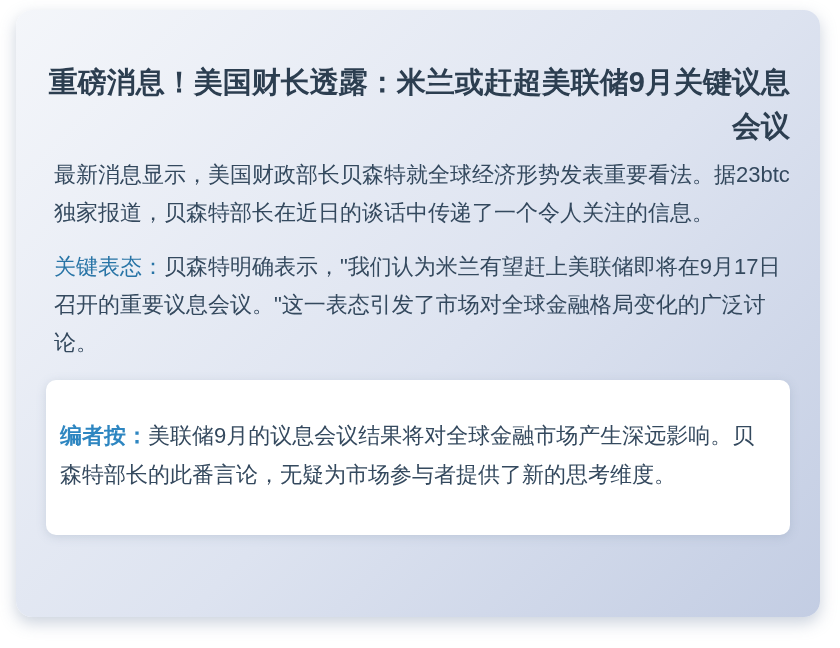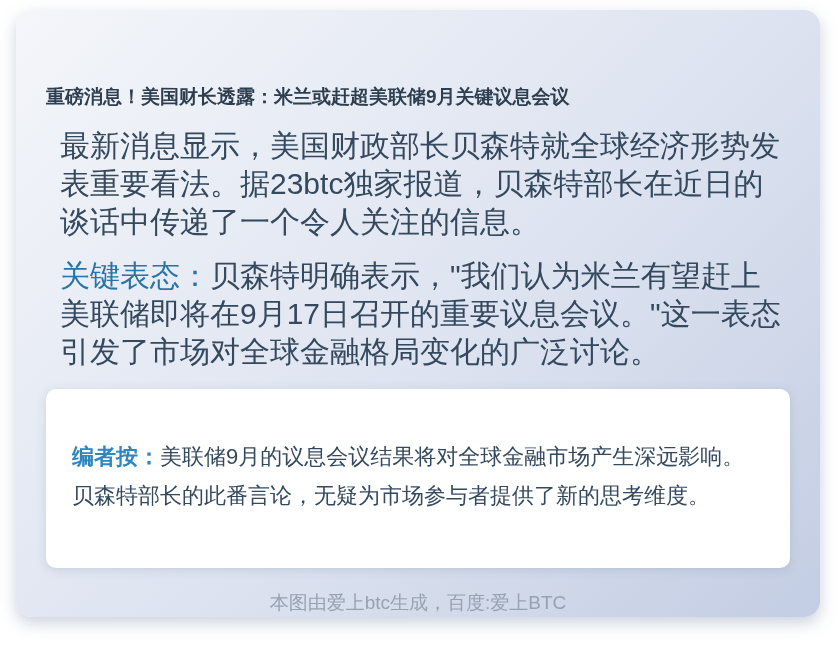"重磅消息！美国财长透露：米兰或赶超美联储9月关键议息会议" .title { font-size: 19px -> 29px; margin: 15px 0 8px 0 -> 0 0 8px 0; text-align: left -> right }
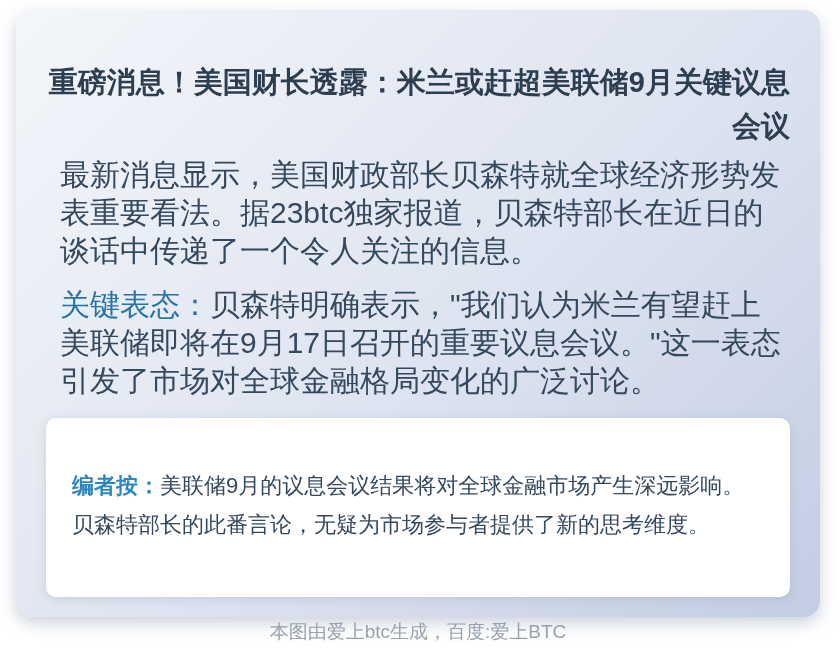"最新消息显示，美国财政部长贝森特就全球经济形势发表重要看法。据23btc独家报道" .body-para { font-size: 30px -> 22px; margin: 0 0 16px 14px -> 0 0 16px 8px }
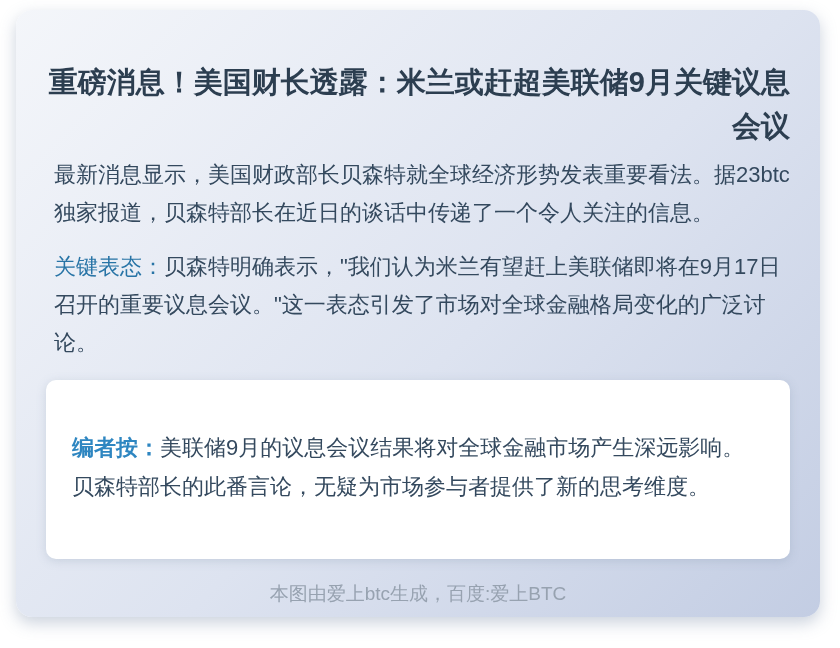"编者按：美联储9月的议息会议结果将对全球金融市场产生深远影响。贝森特部长的此番言" .note-para { margin: 12px -> 0 }
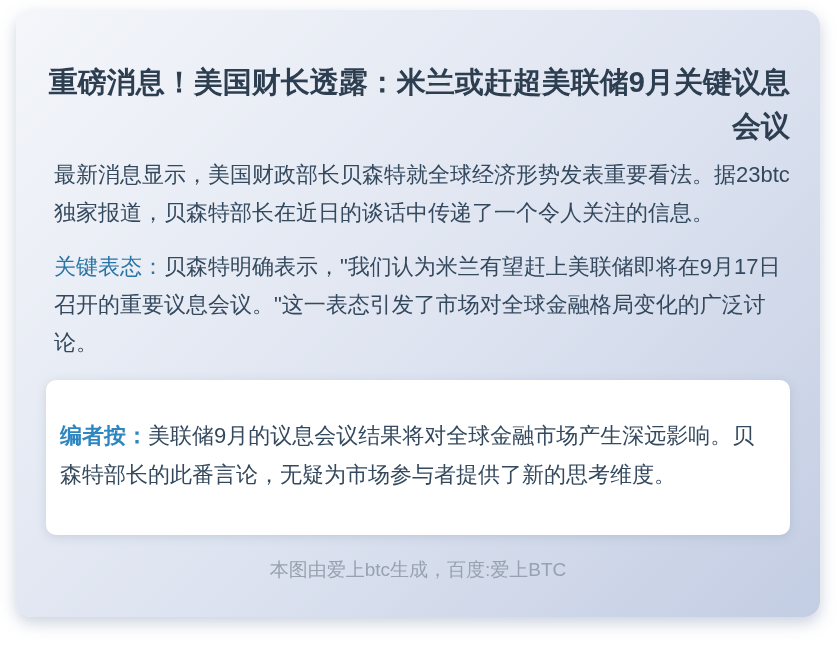"本图由爱上btc生成，百度:爱上BTC" div.footer { html: <div>本图由爱上btc生成，百度:爱上BTC</div> -> none }
